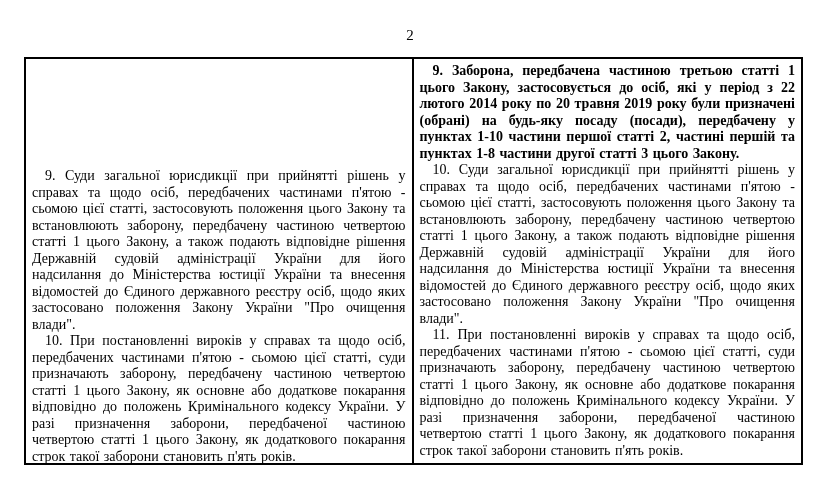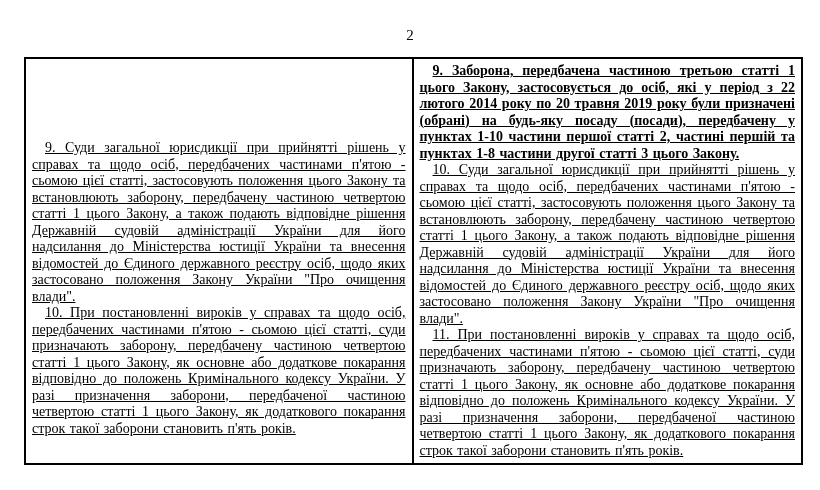"9. Заборона, передбачена частиною" .col { text-decoration: underline -> none }
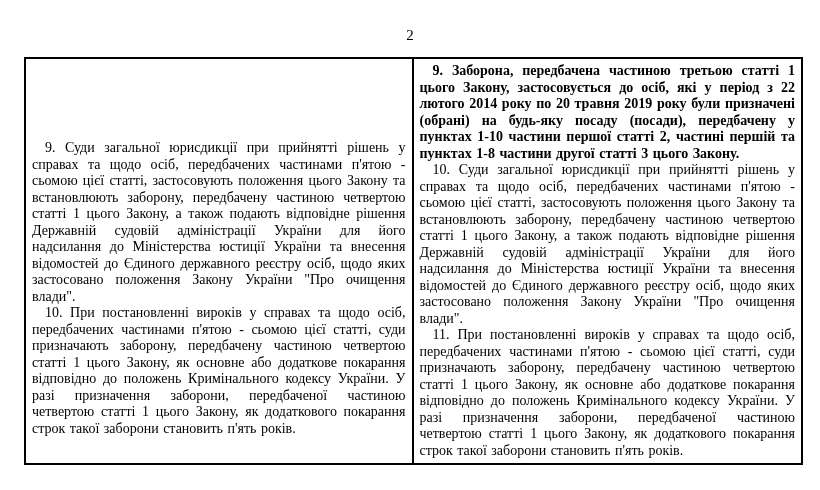"9. Суди загальної юрисдикції при" .col-left { padding-top: 81px -> 109px }
